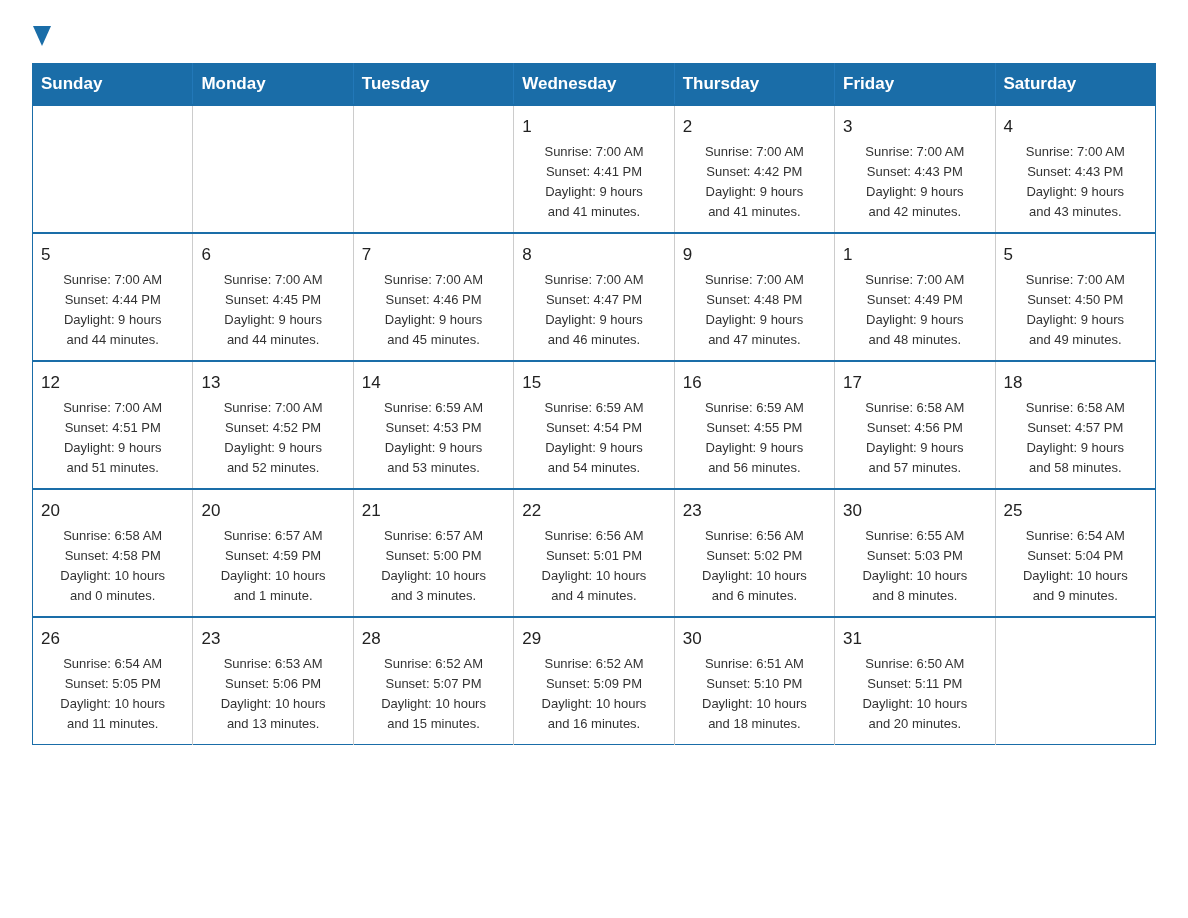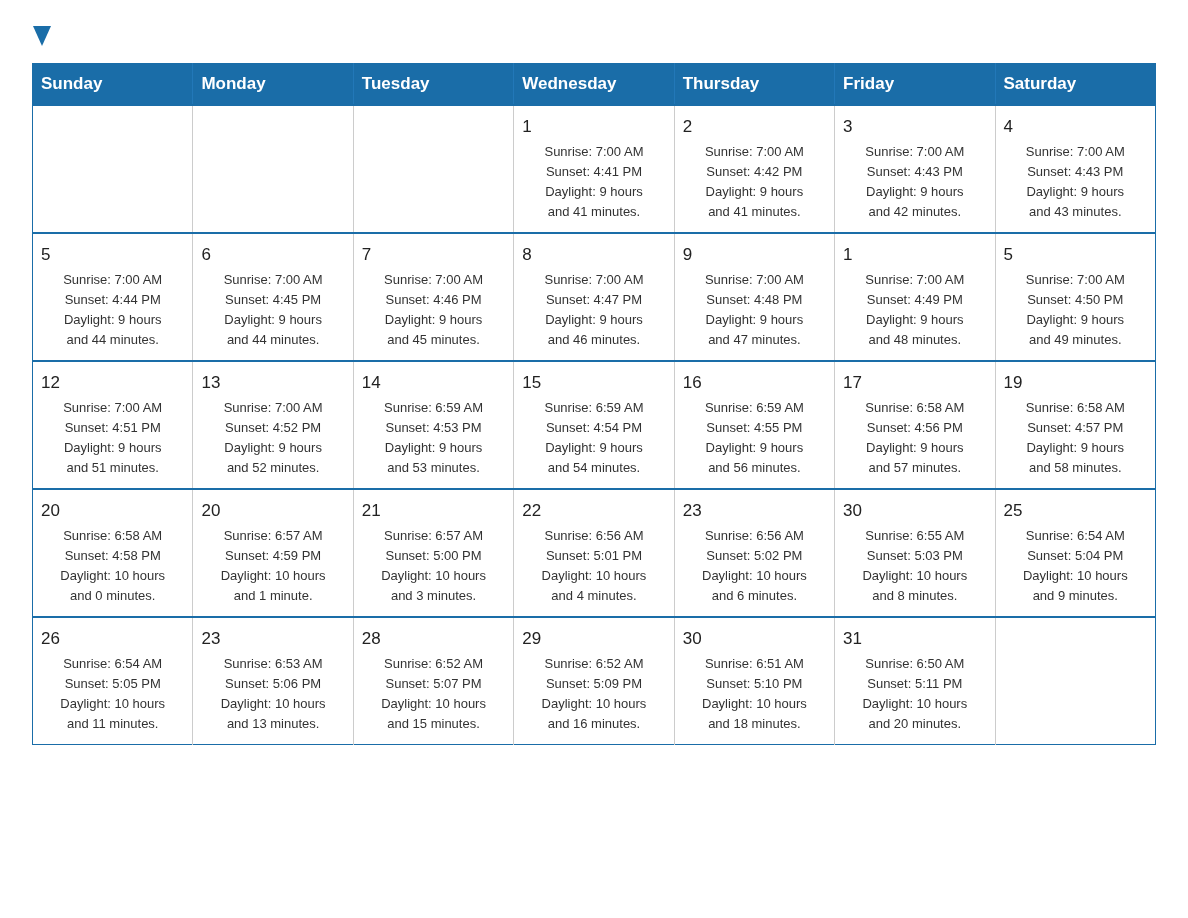"19" span.day-num { text: 19 -> 18 }
